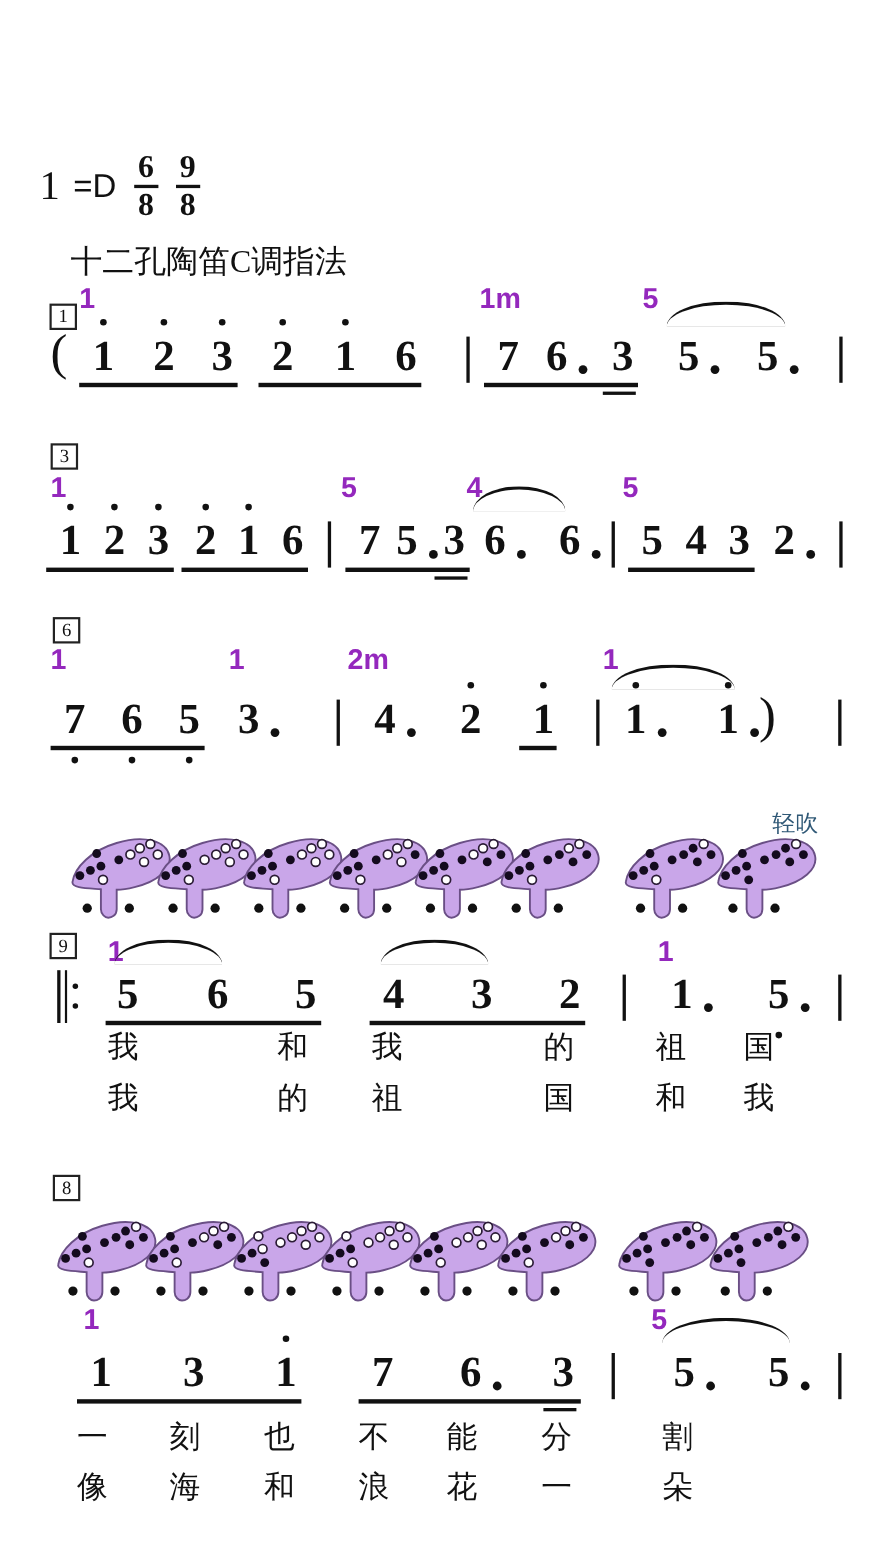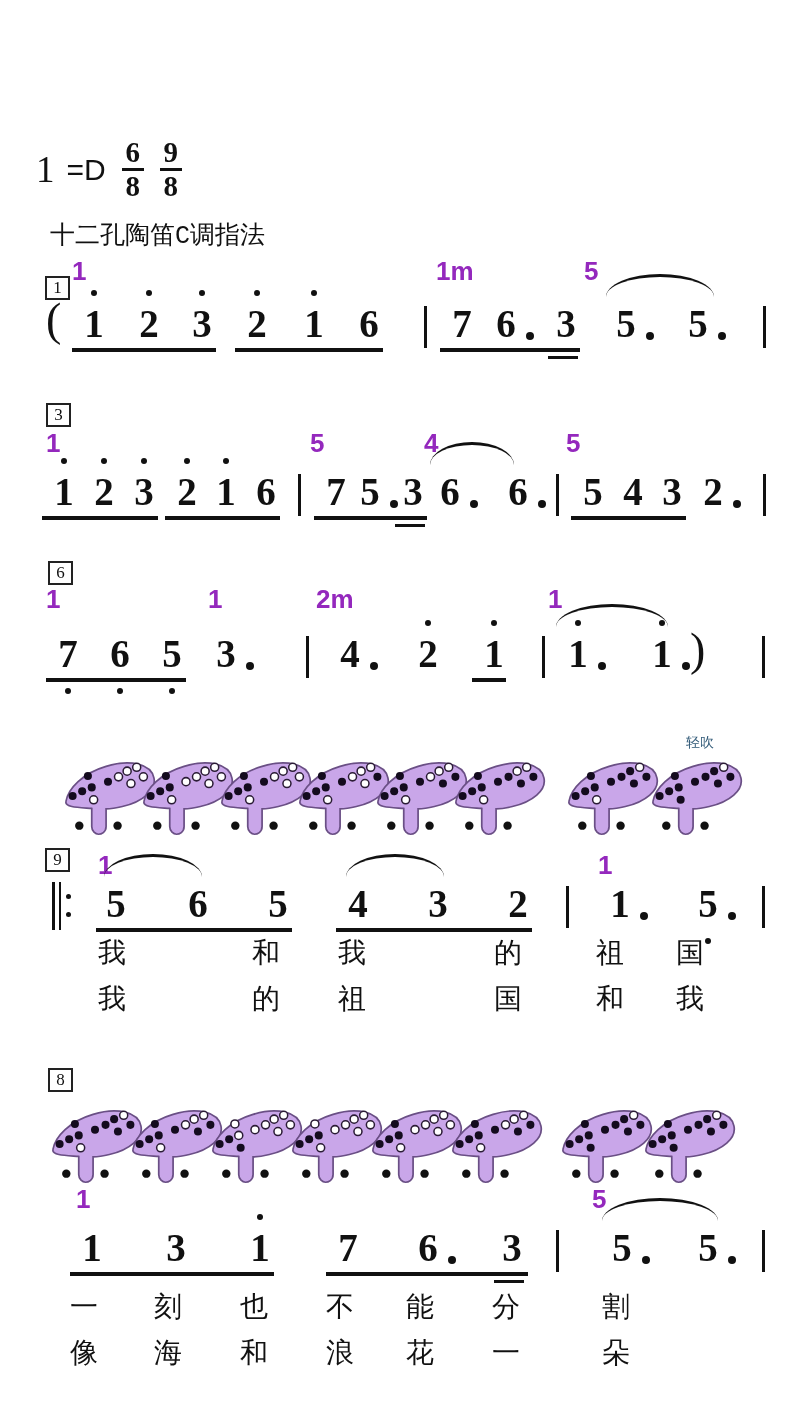"十二孔陶笛C调指法" .subtitle { font-family: Liberation Mono, monospace -> Liberation Serif, serif; font-size: 25px -> 29px; left: 50px -> 64px }
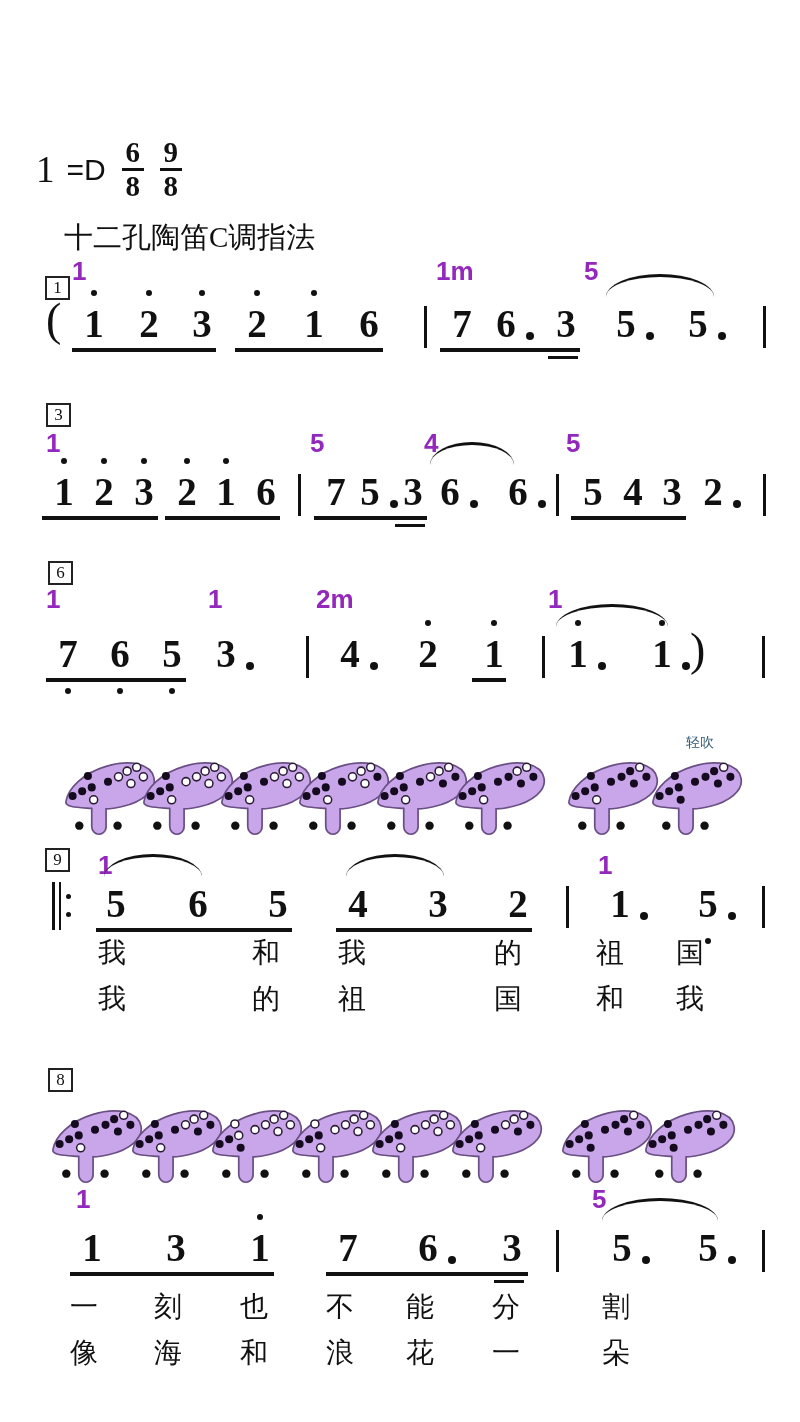"轻吹" .hint { font-size: 14px -> 21px; margin-left: none -> 16px }
